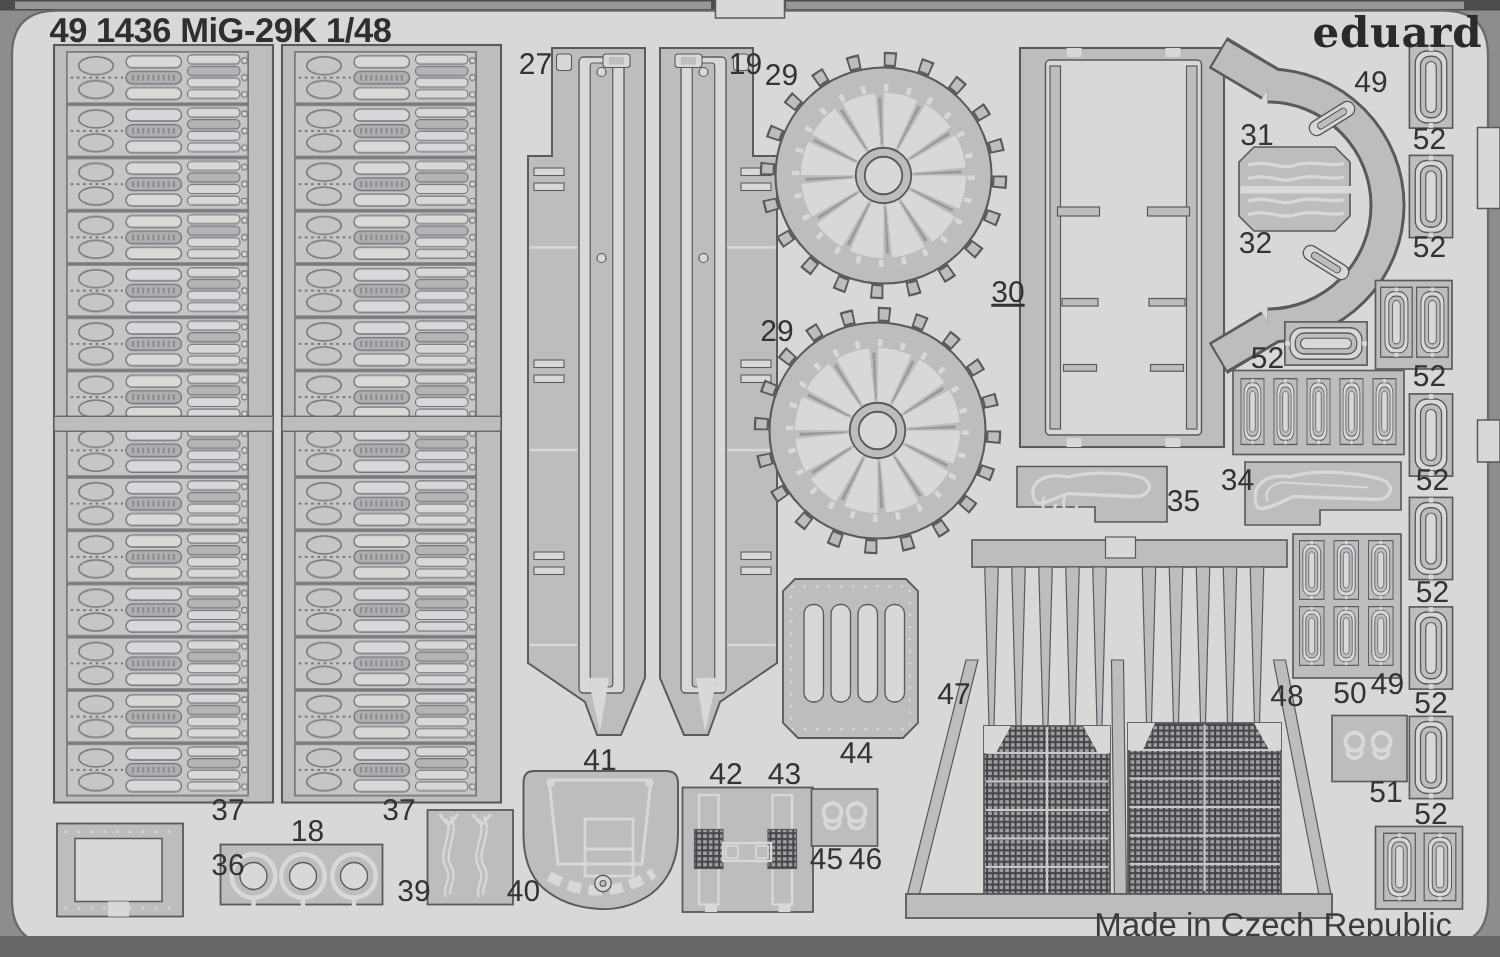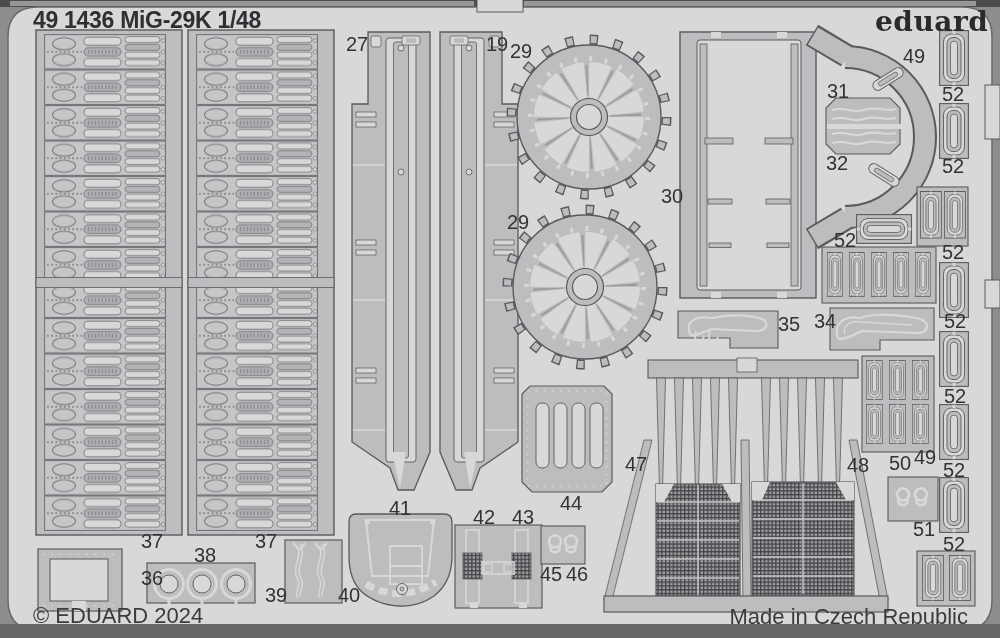"30" div.plabel { text-decoration: none -> underline }
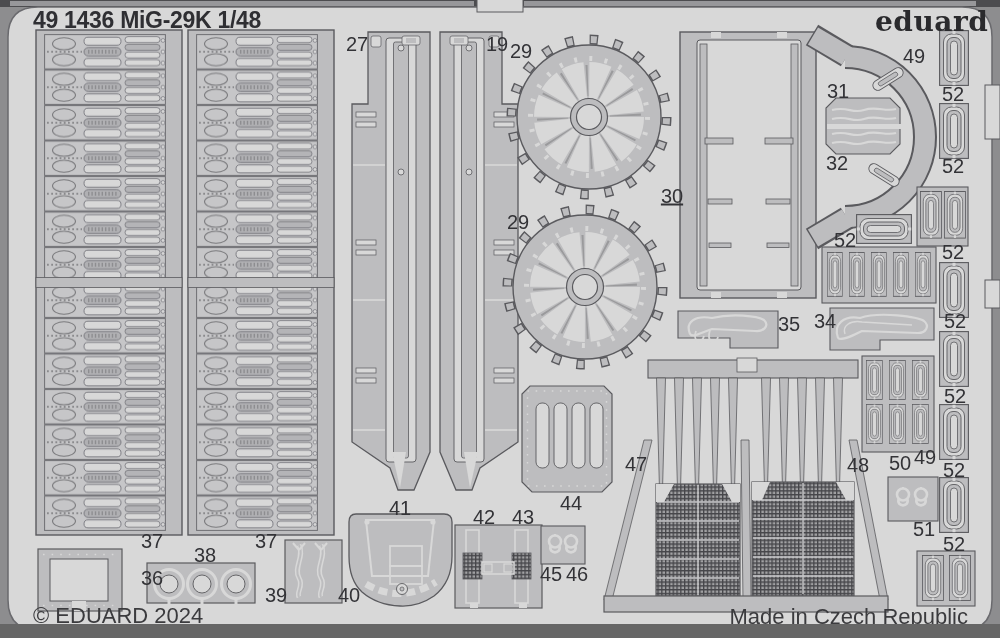"35" div.plabel { top: 324px -> 335px }
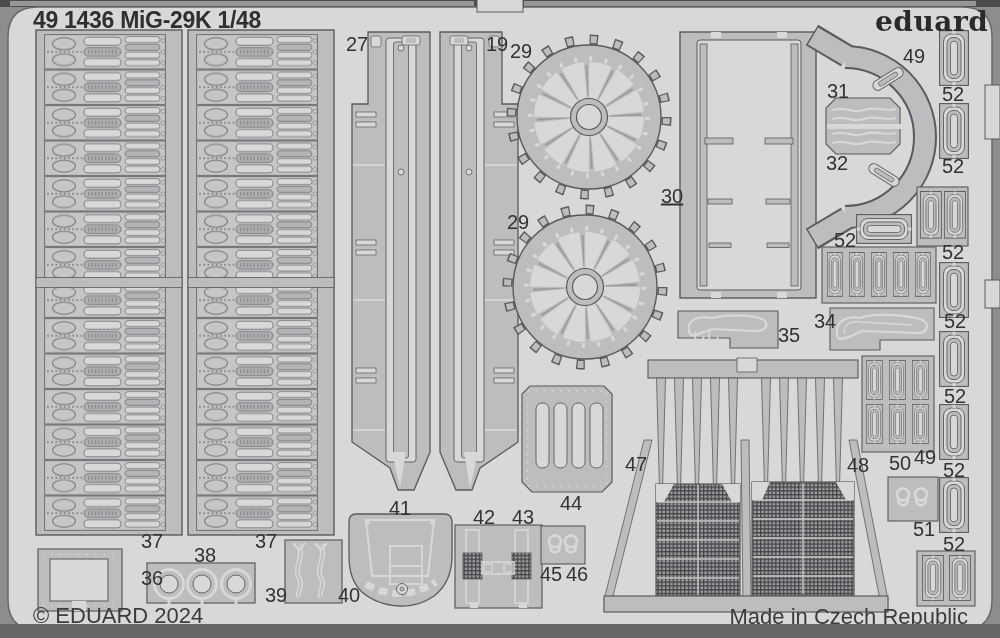"38" div.plabel { text: 38 -> 18 }
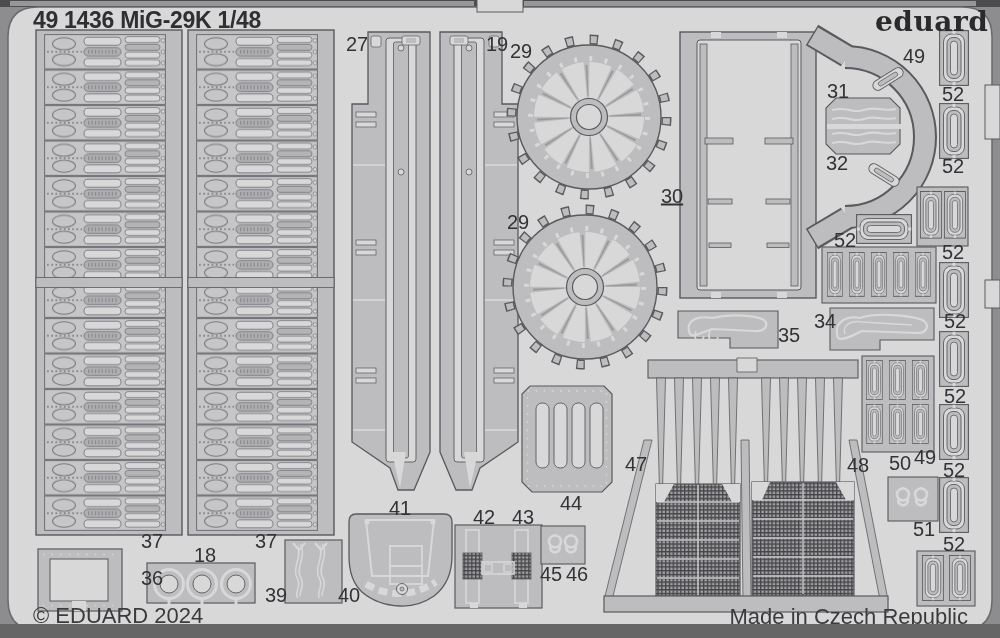"© EDUARD 2024" div.txt { html: <div>© EDUARD 2024</div> -> none }
